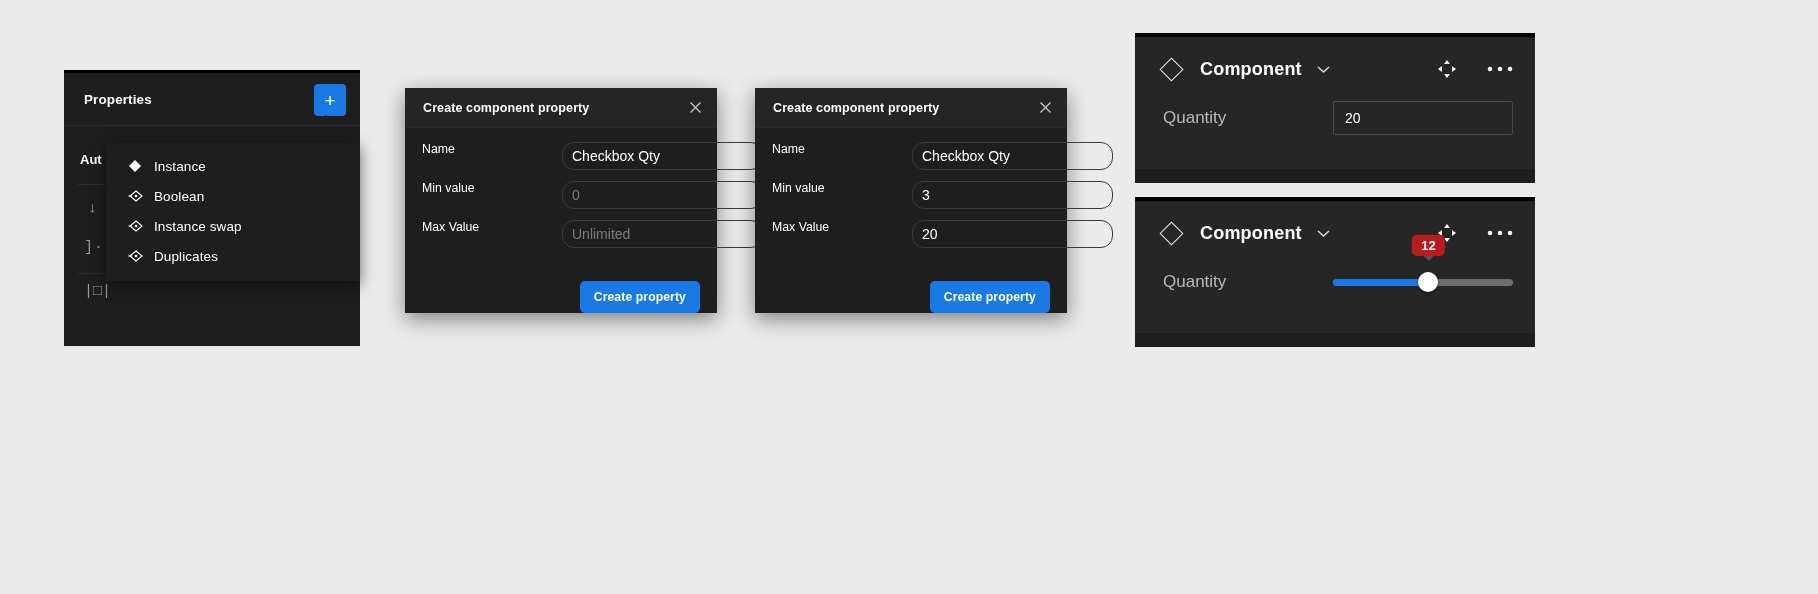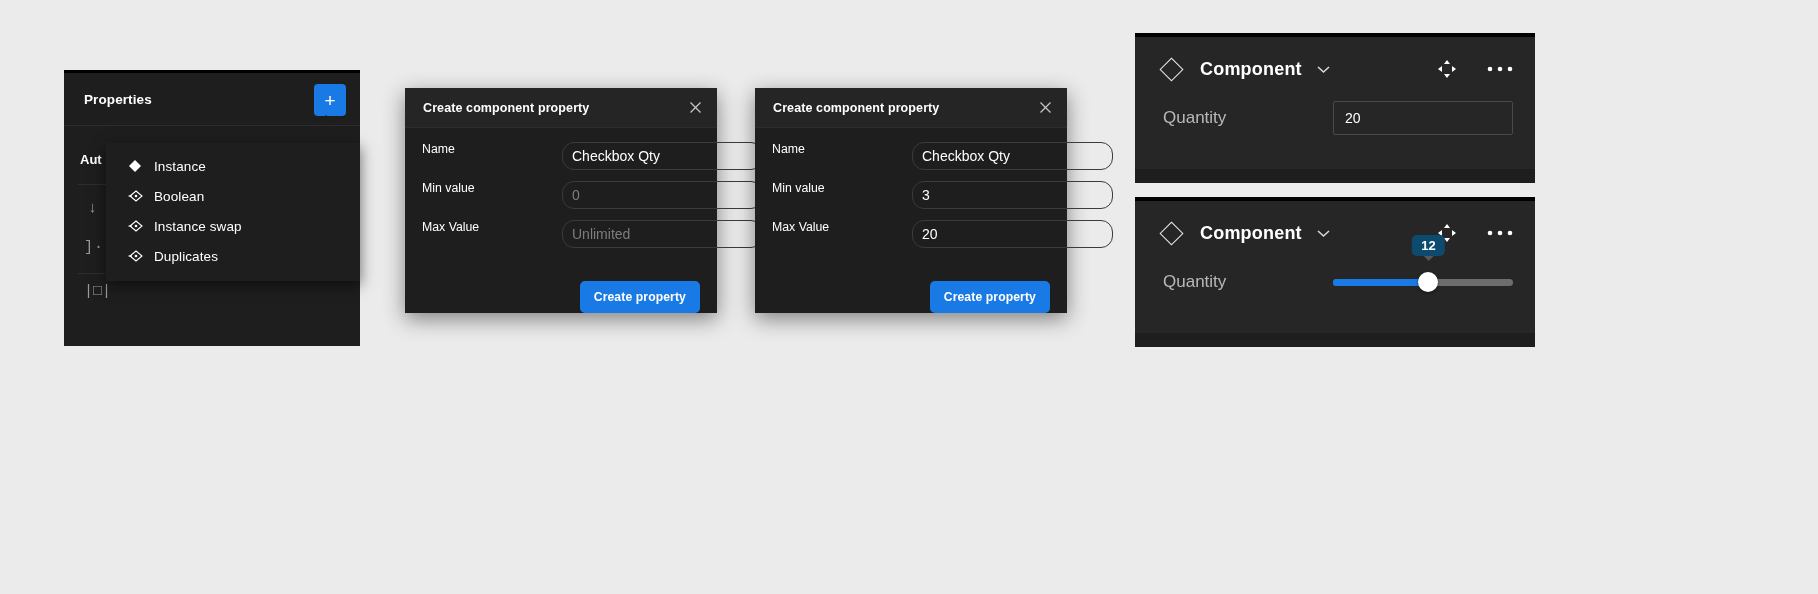"12" .slider-tooltip { background: #0c4a6e -> #b91c1c }
